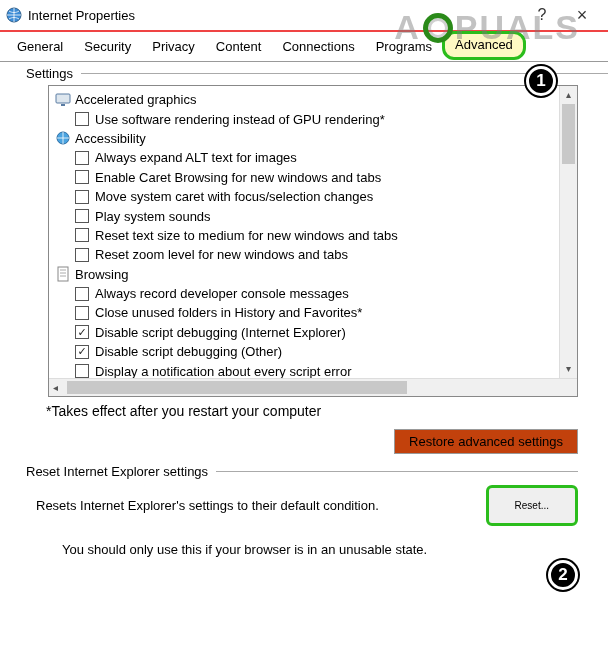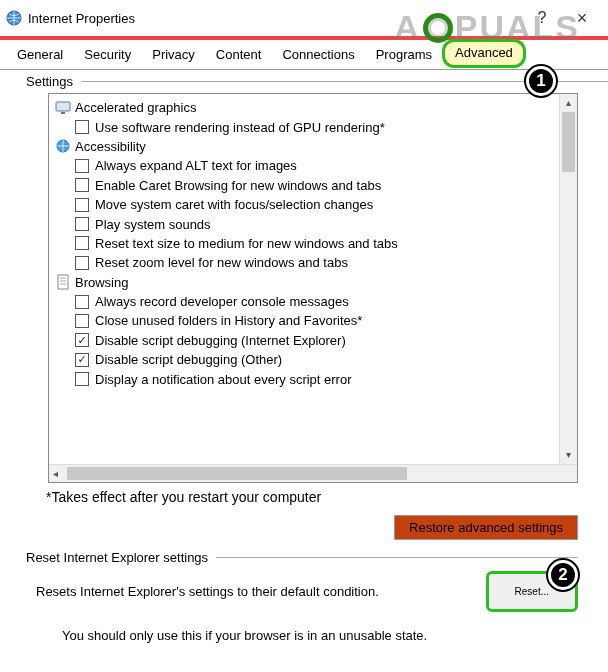"Internet Properties" .titlebar { border-bottom: 4px solid #ef4444 -> 2px solid #ef4444; height: 40px -> 32px }
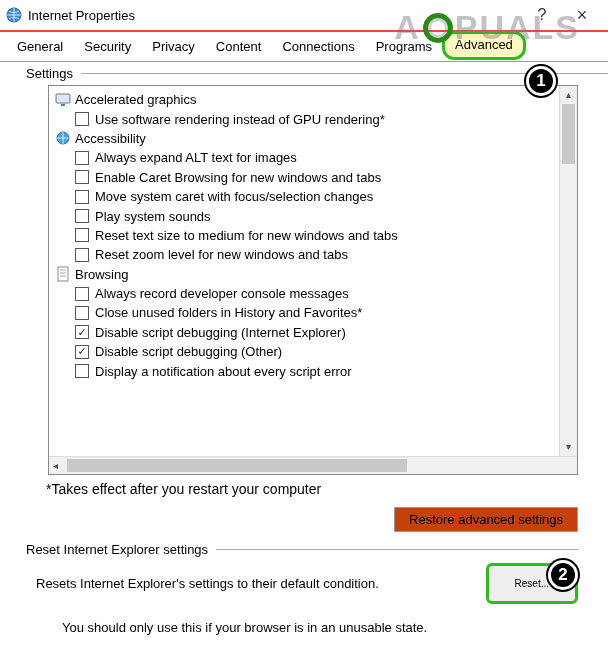"Accelerated graphics" .treeview { height: 390px -> 312px }
